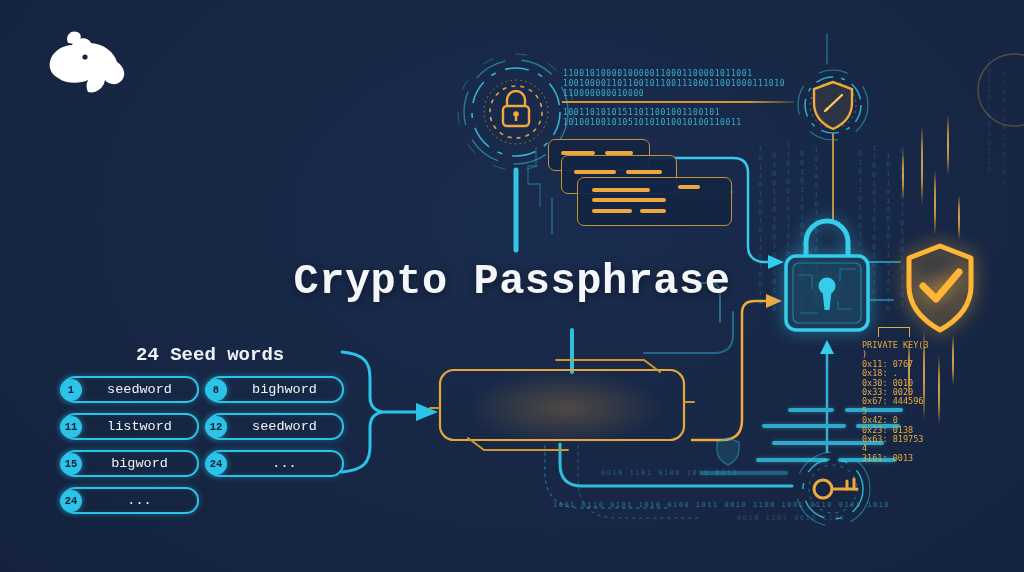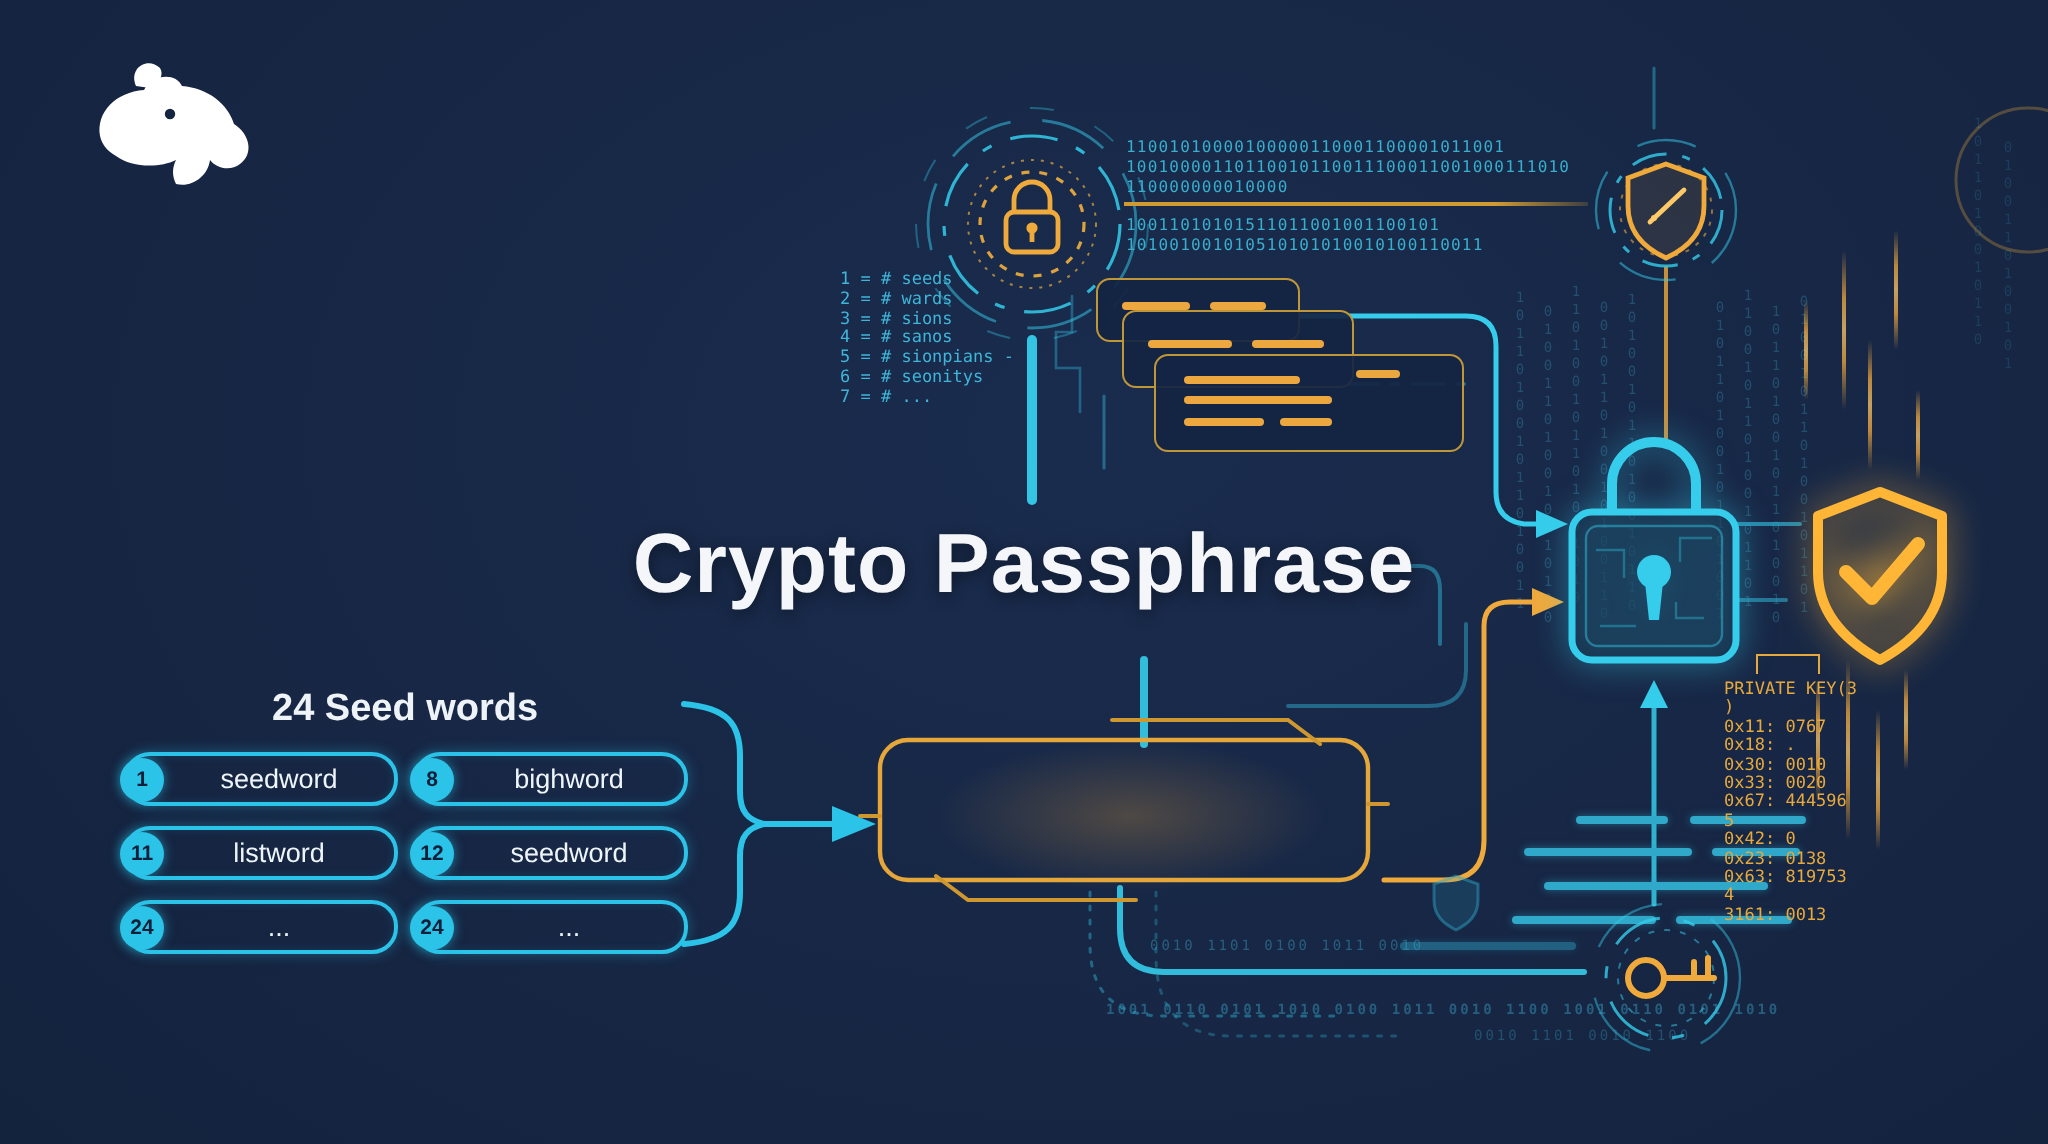"1 = # seeds" div.abs { html: <div><span>1 = # seeds</span><br><span>2 = # wards</span><br><span>3 = # sions</span><br><span>4 = # sanos</span><br><span>5 = # sionpians -</span><br><span>6 = # seonitys</span><br><span>7 = # ...</span></div> -> none }
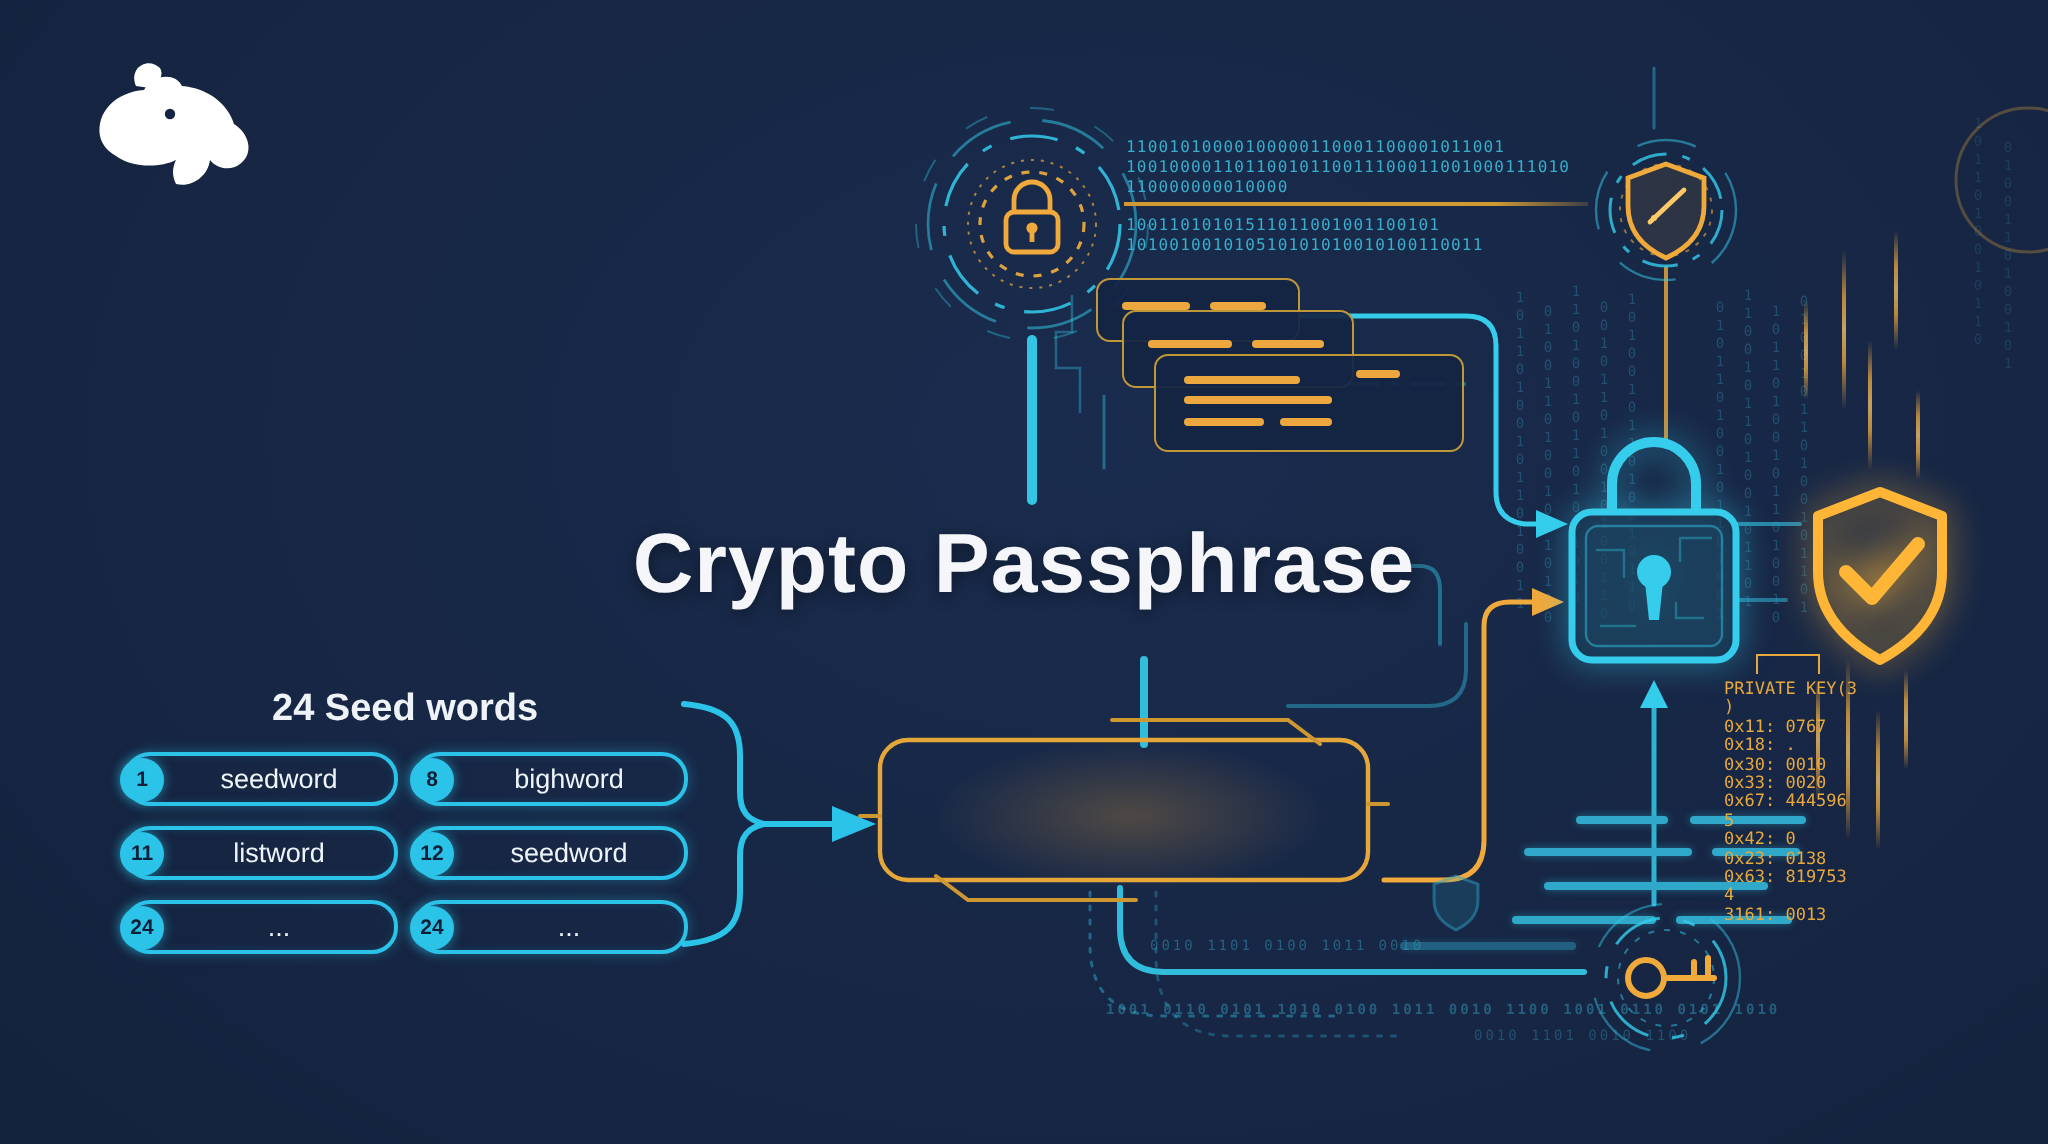"Crypto Passphrase" .abs { font-family: none -> Liberation Mono, monospace }
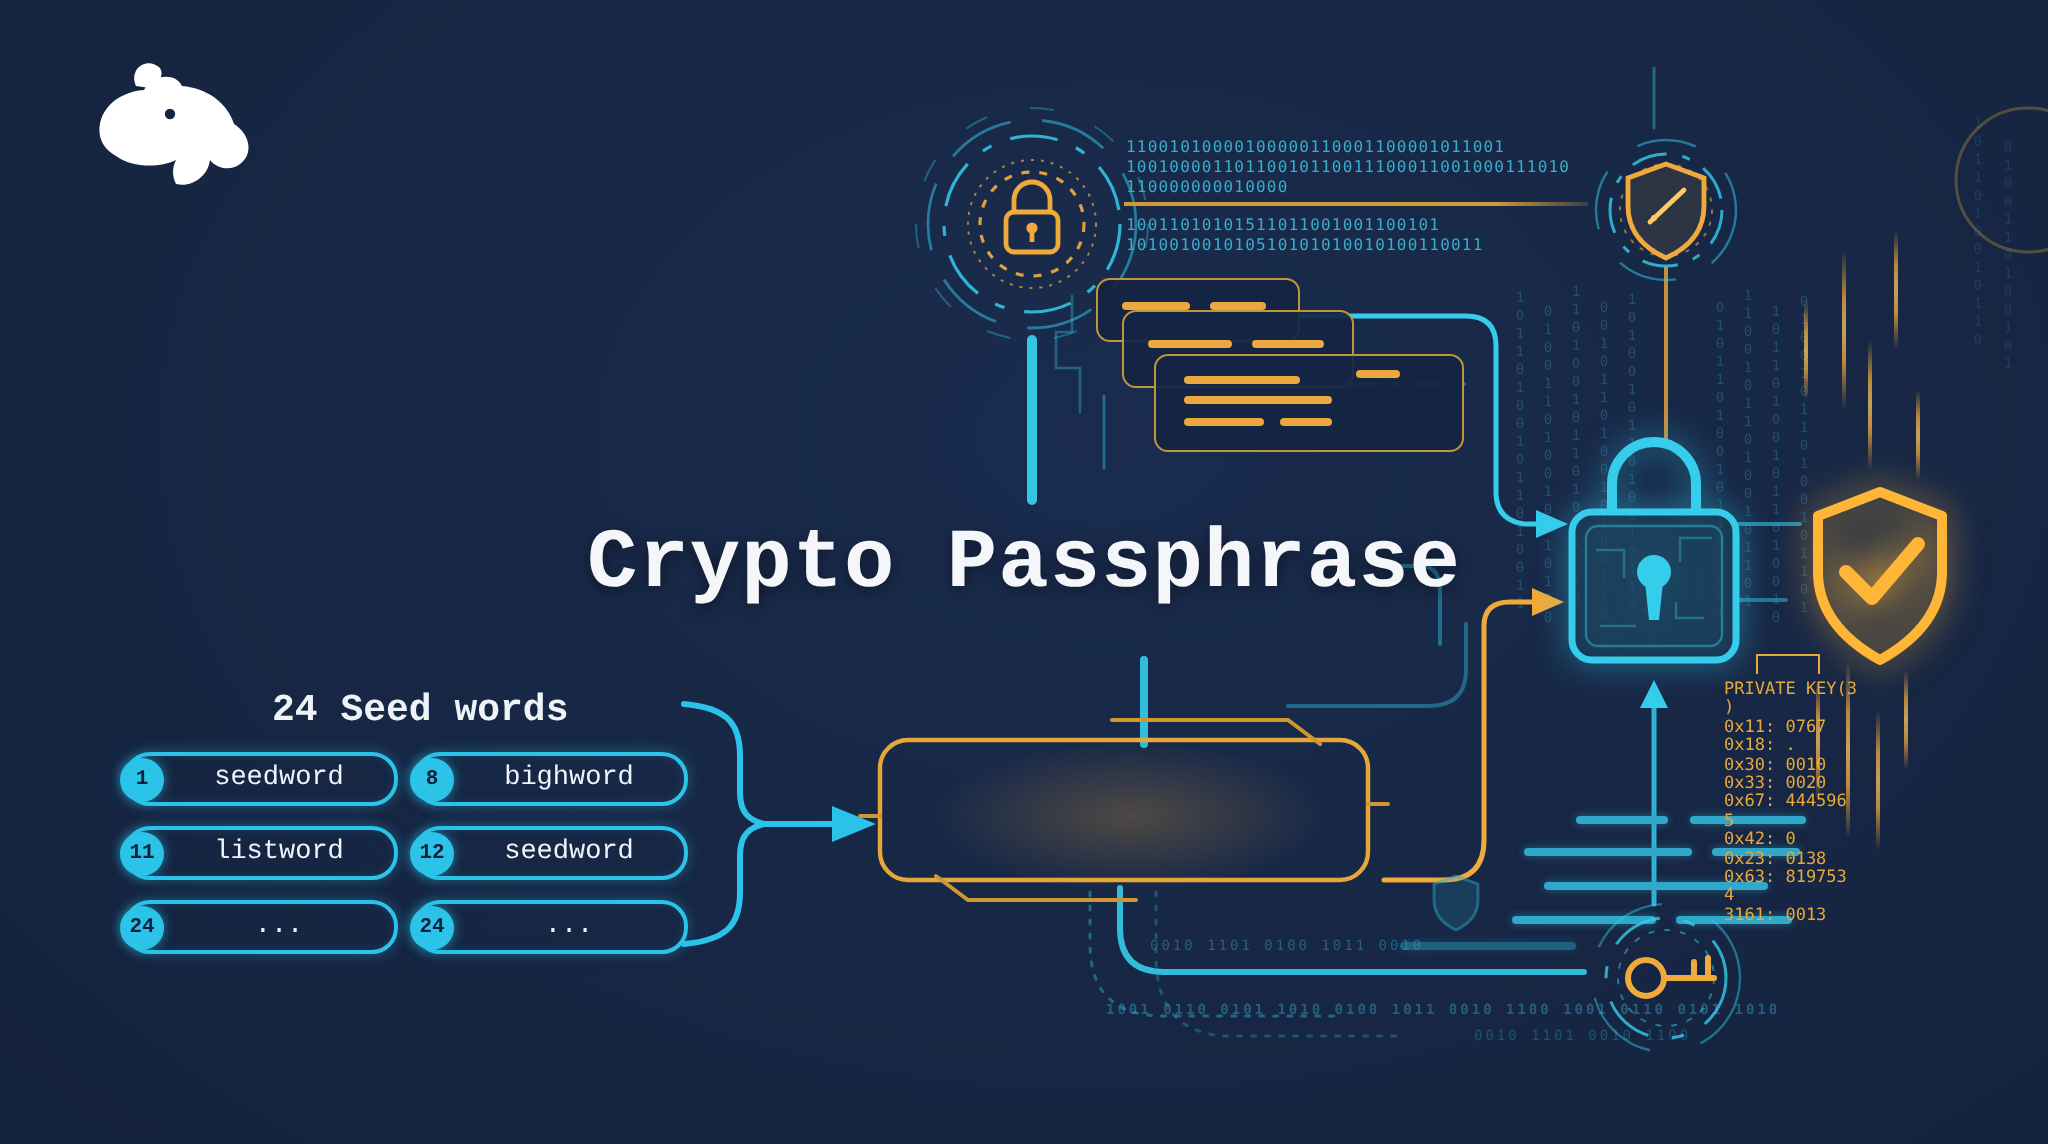"15" div.pill { html: none -> <div> <span>15</span> <span>bigword</span> </div> }
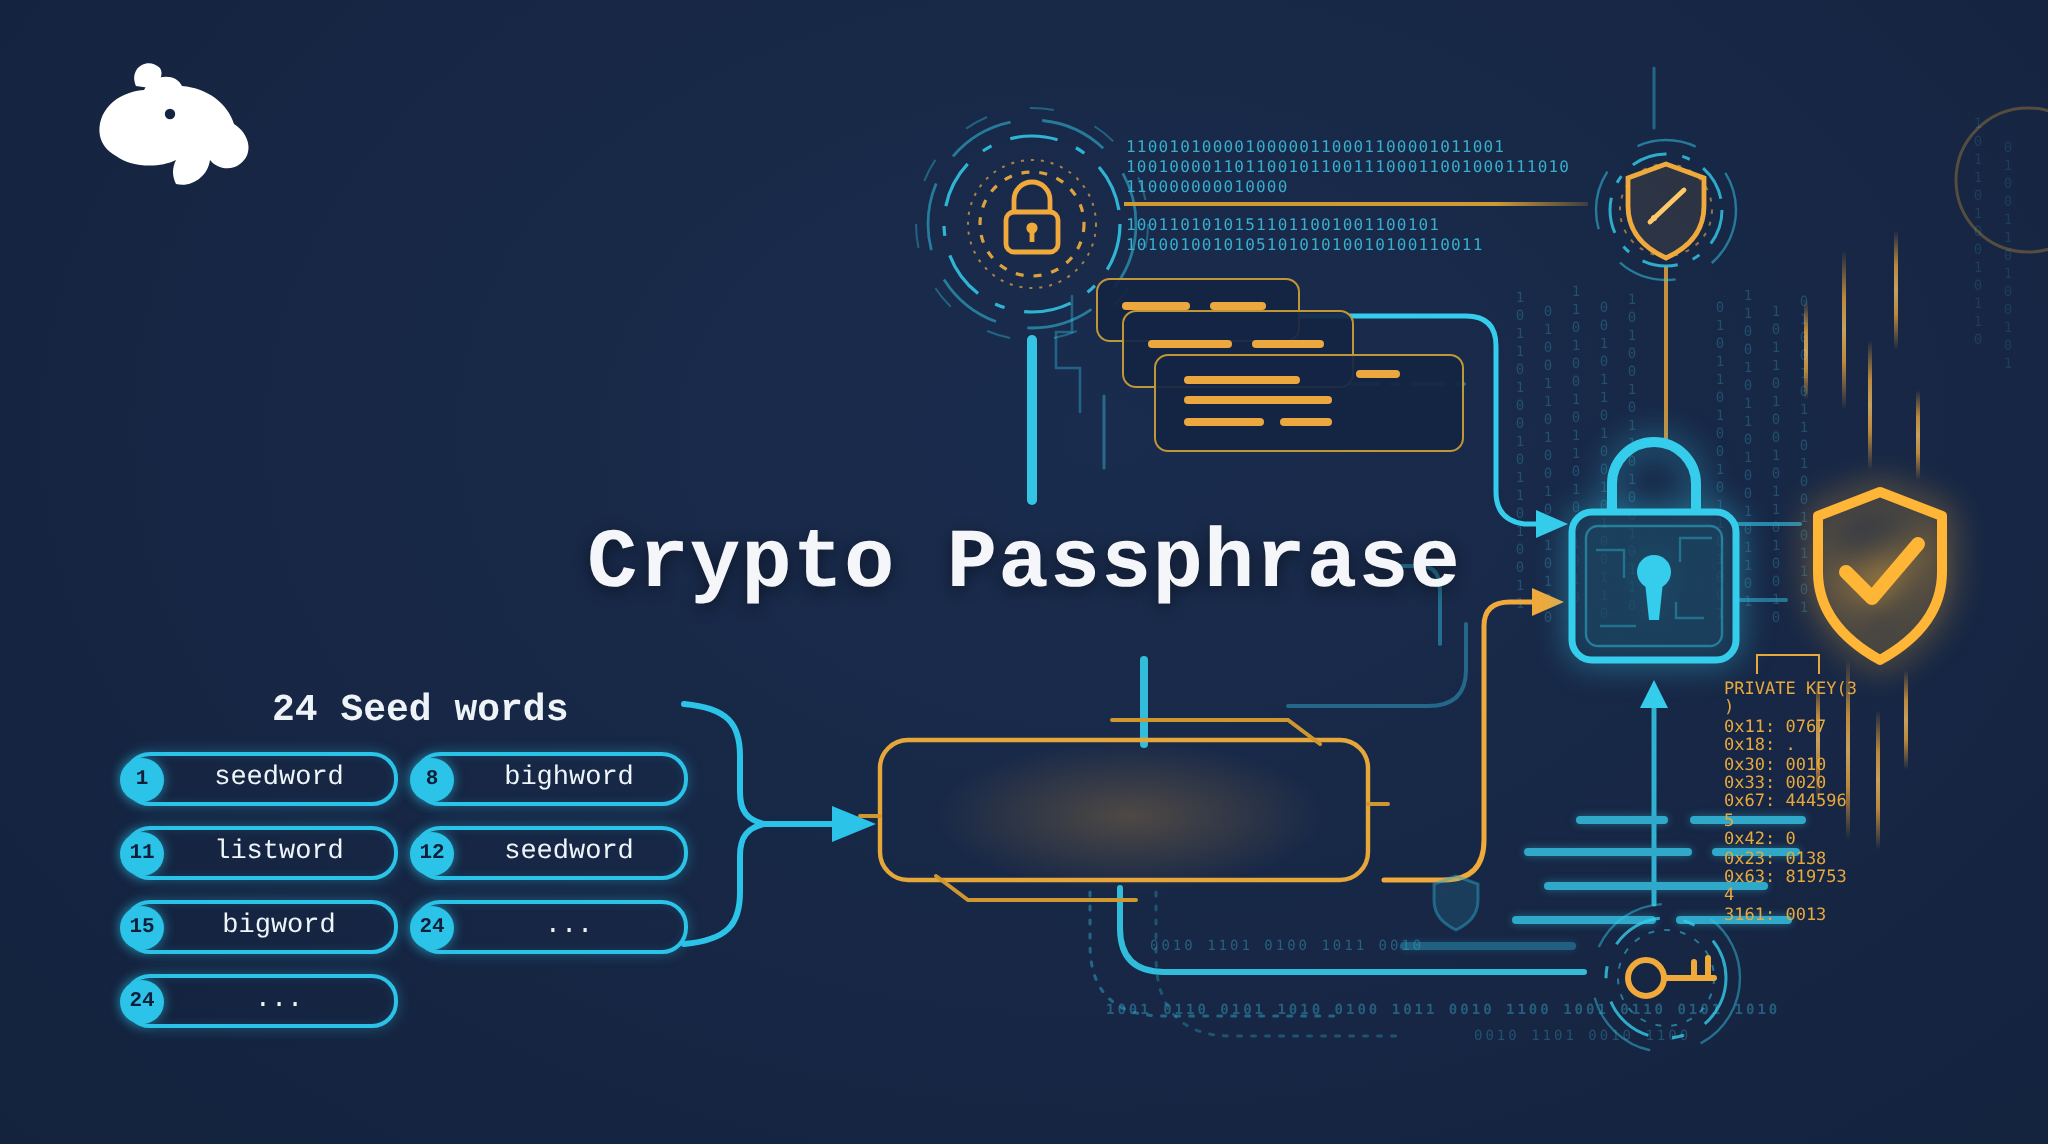"0010 1101 0100 1011 0010" div.noiserow { left: 575px -> 601px }
